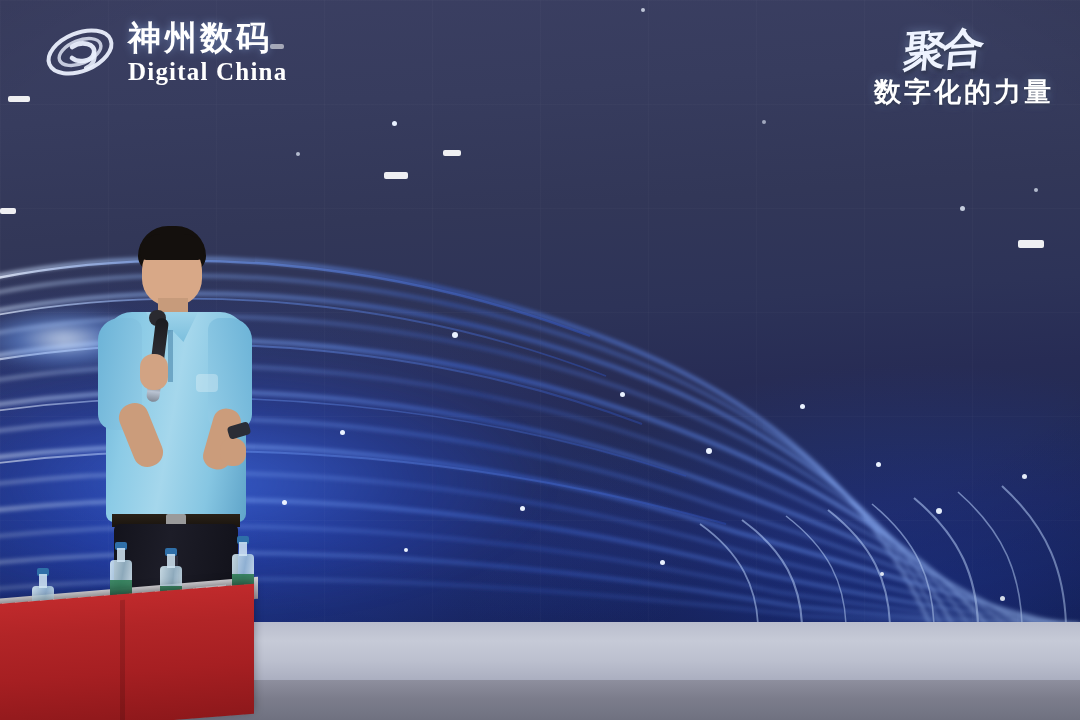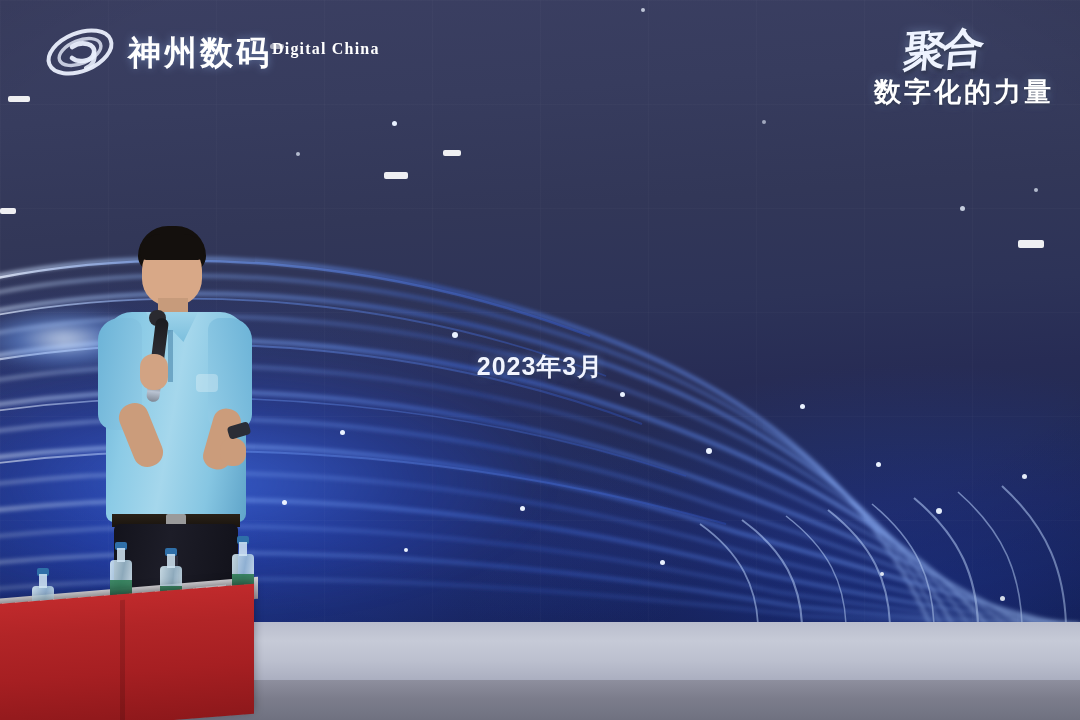"神州数码" .brand-words { flex-direction: row -> column }
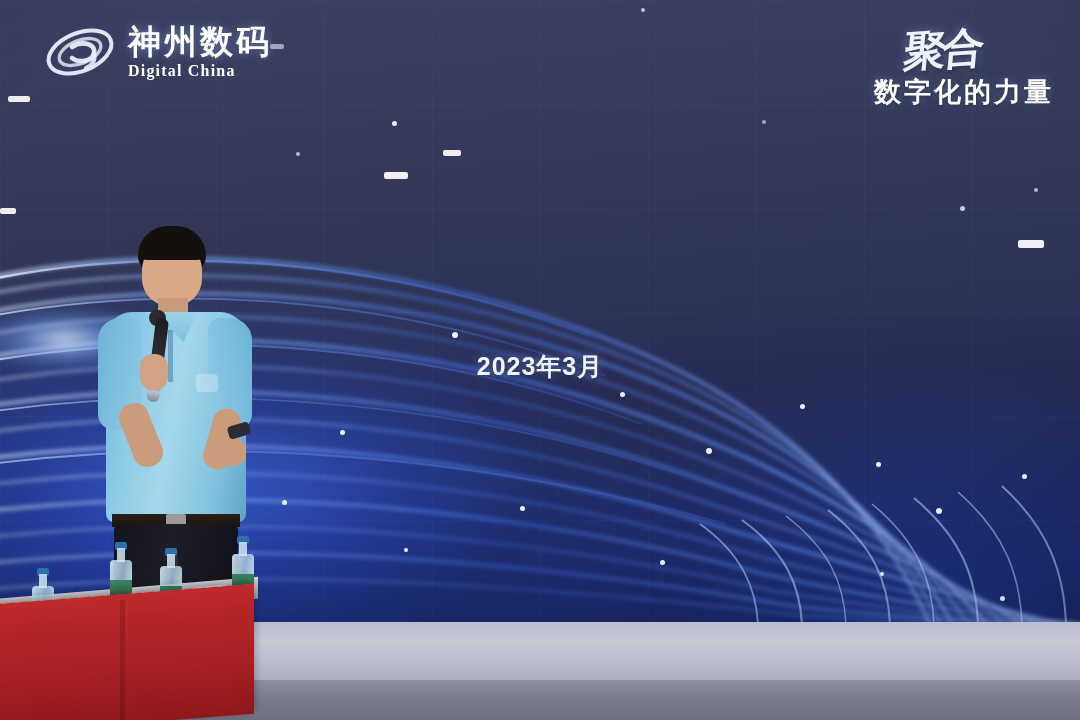"Digital China" .brand-en { font-size: 16px -> 25px }
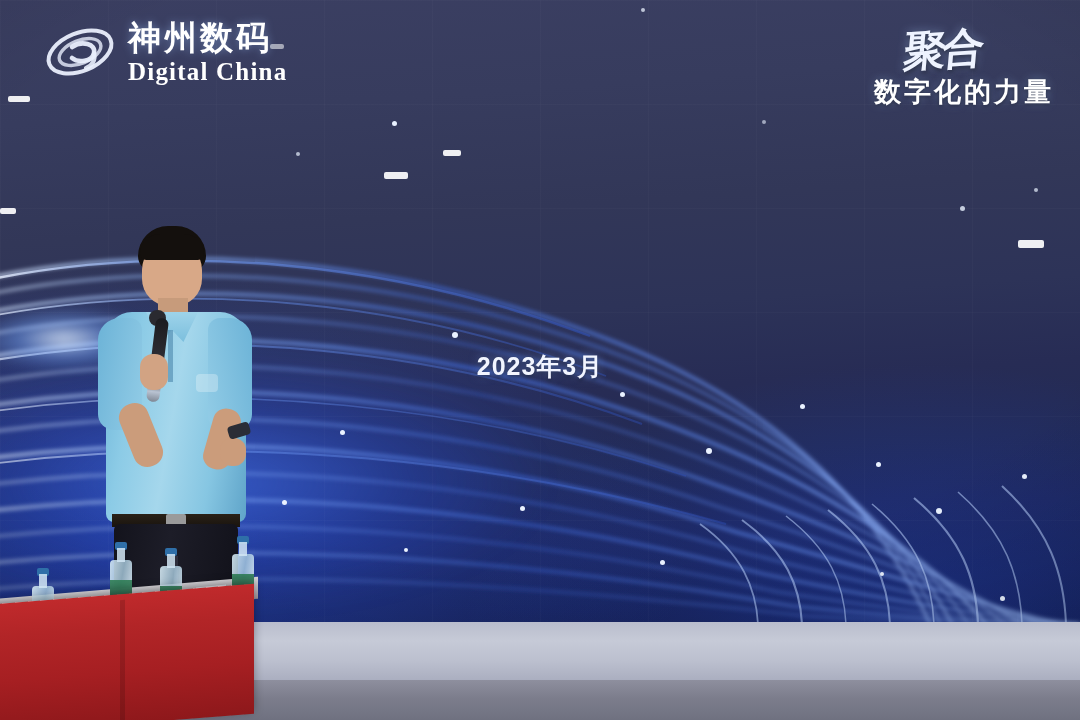"2023年3月" div.sub-date { html: <div>2023年3月</div> -> none }
